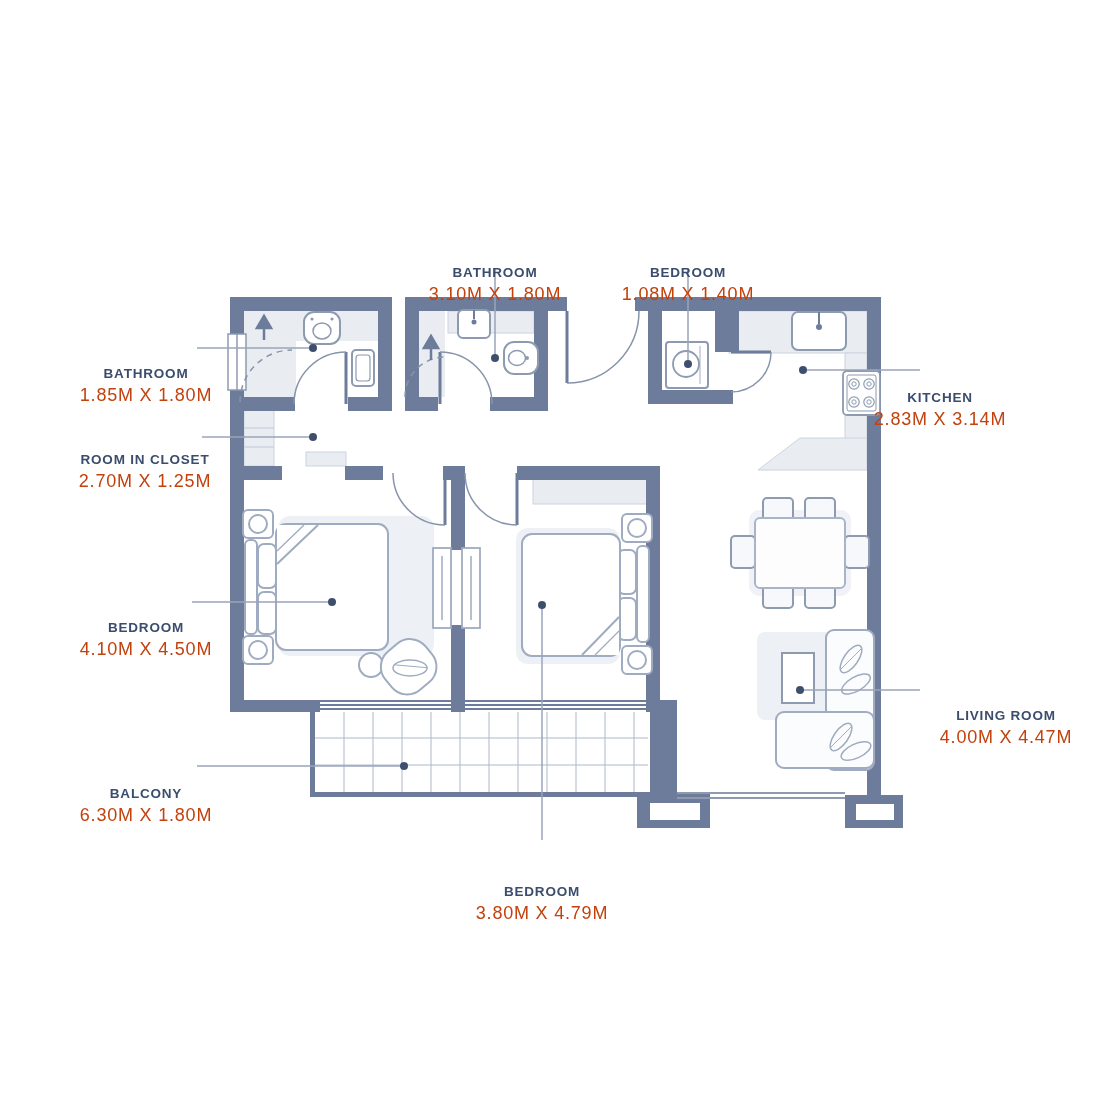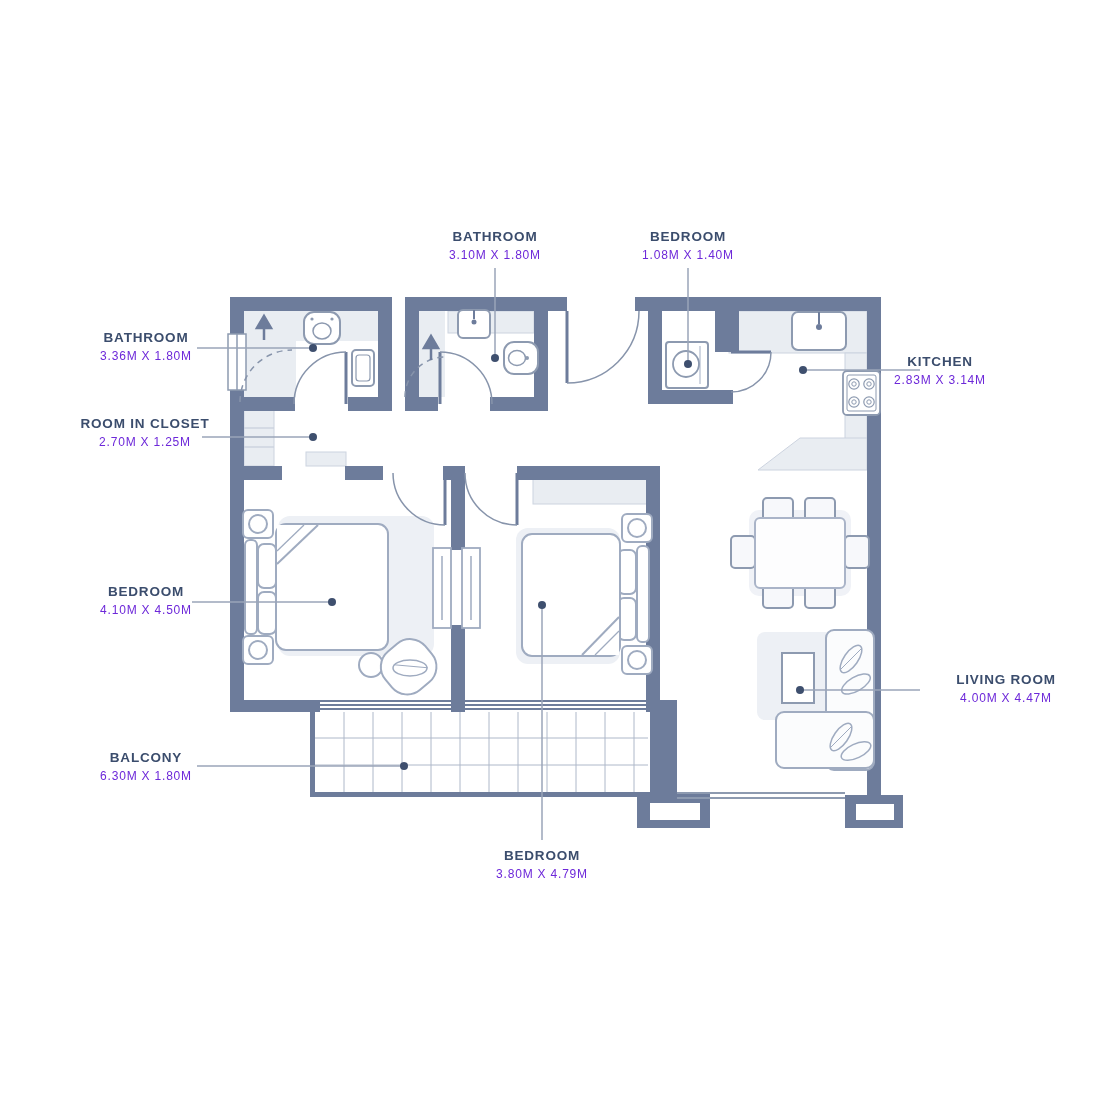"BATHROOM" .room-name { margin-top: none -> 36px }
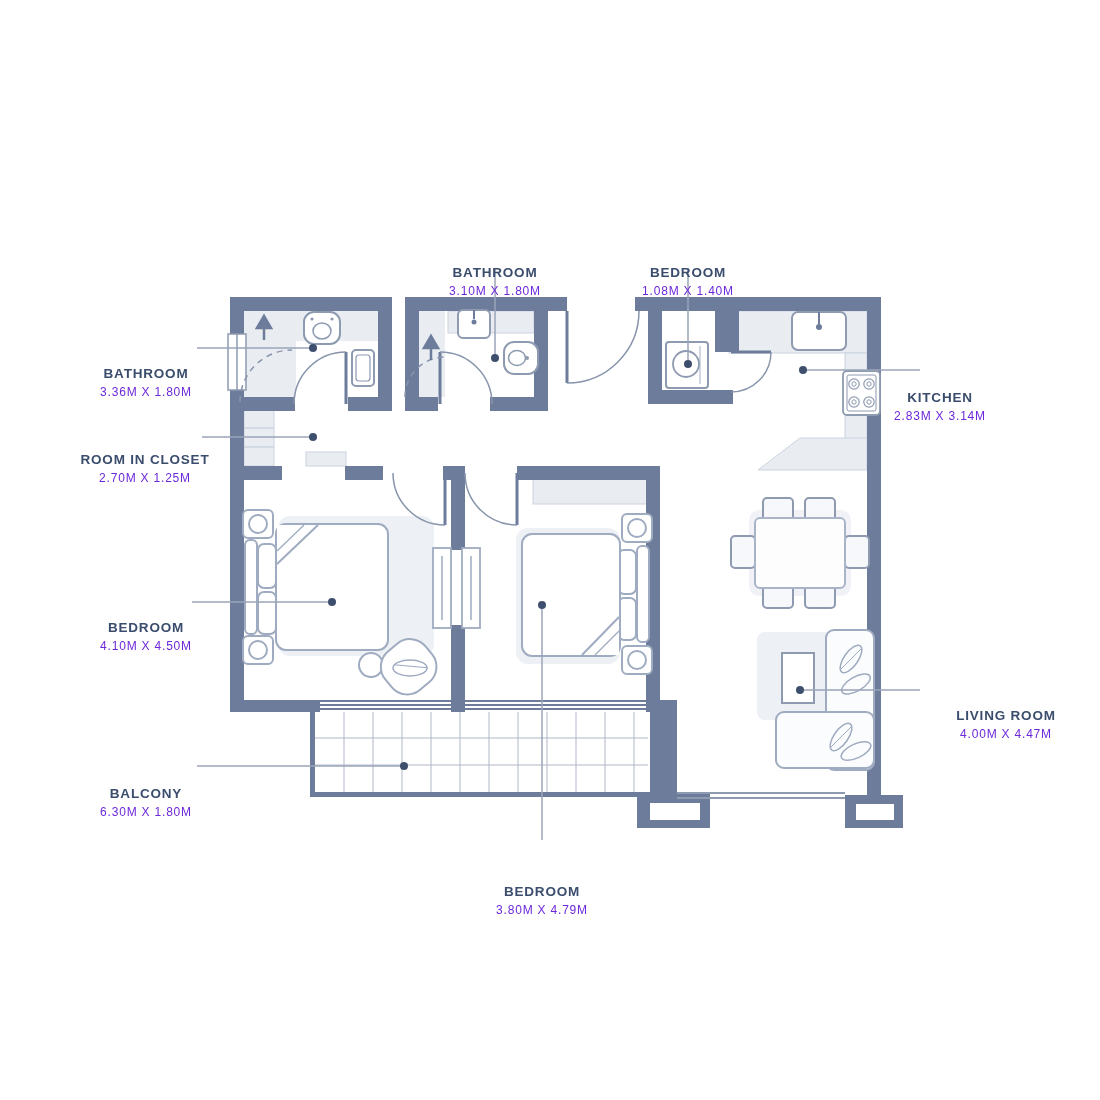"3.10M X 1.80M" .room-dims { color: #6d28d9 -> #c2410c; font-size: 12px -> 18px }
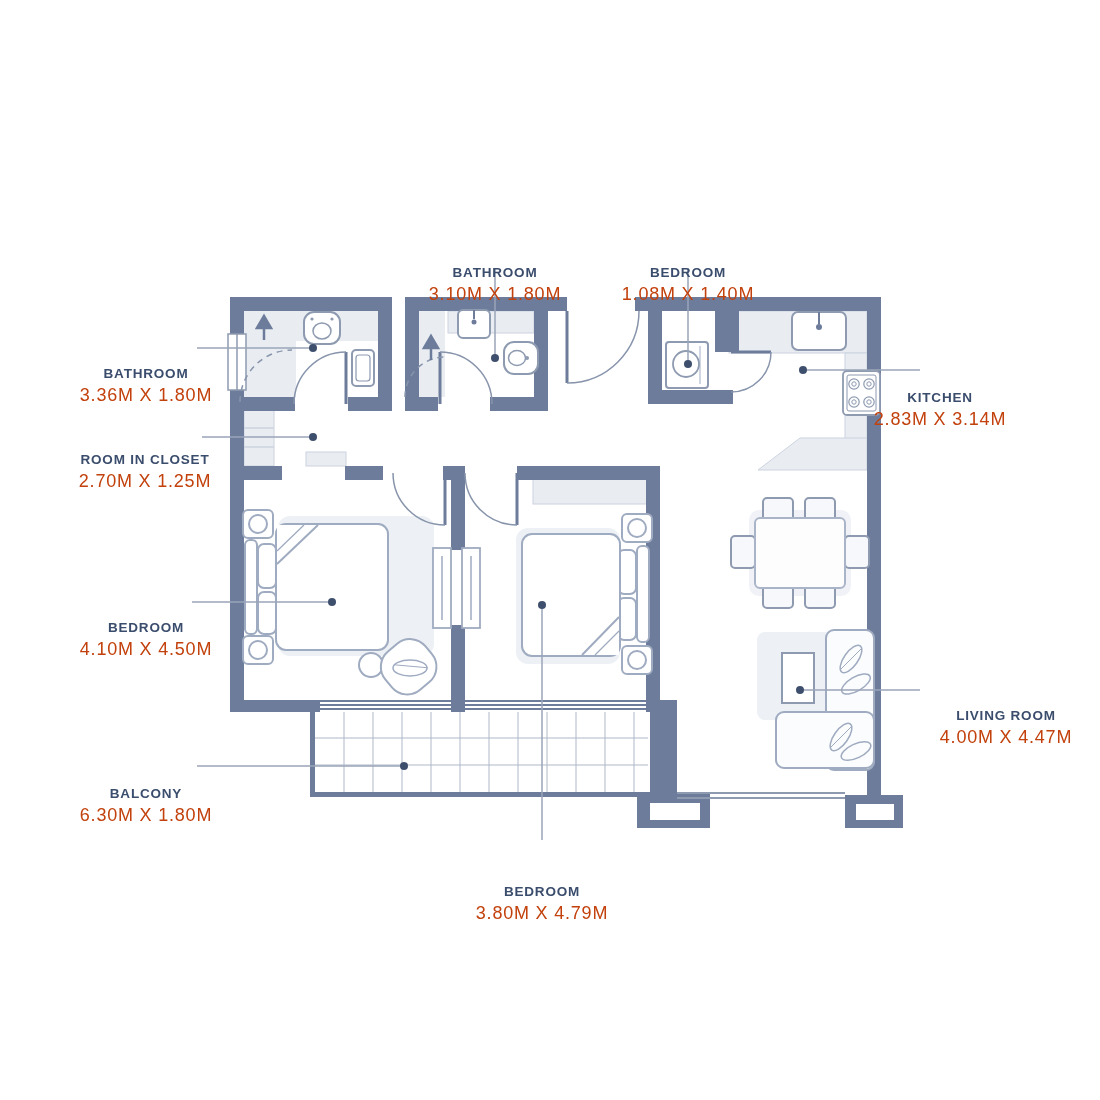"3.36M X 1.80M" div.room-dims { text: 3.36M -> 1.85M }
